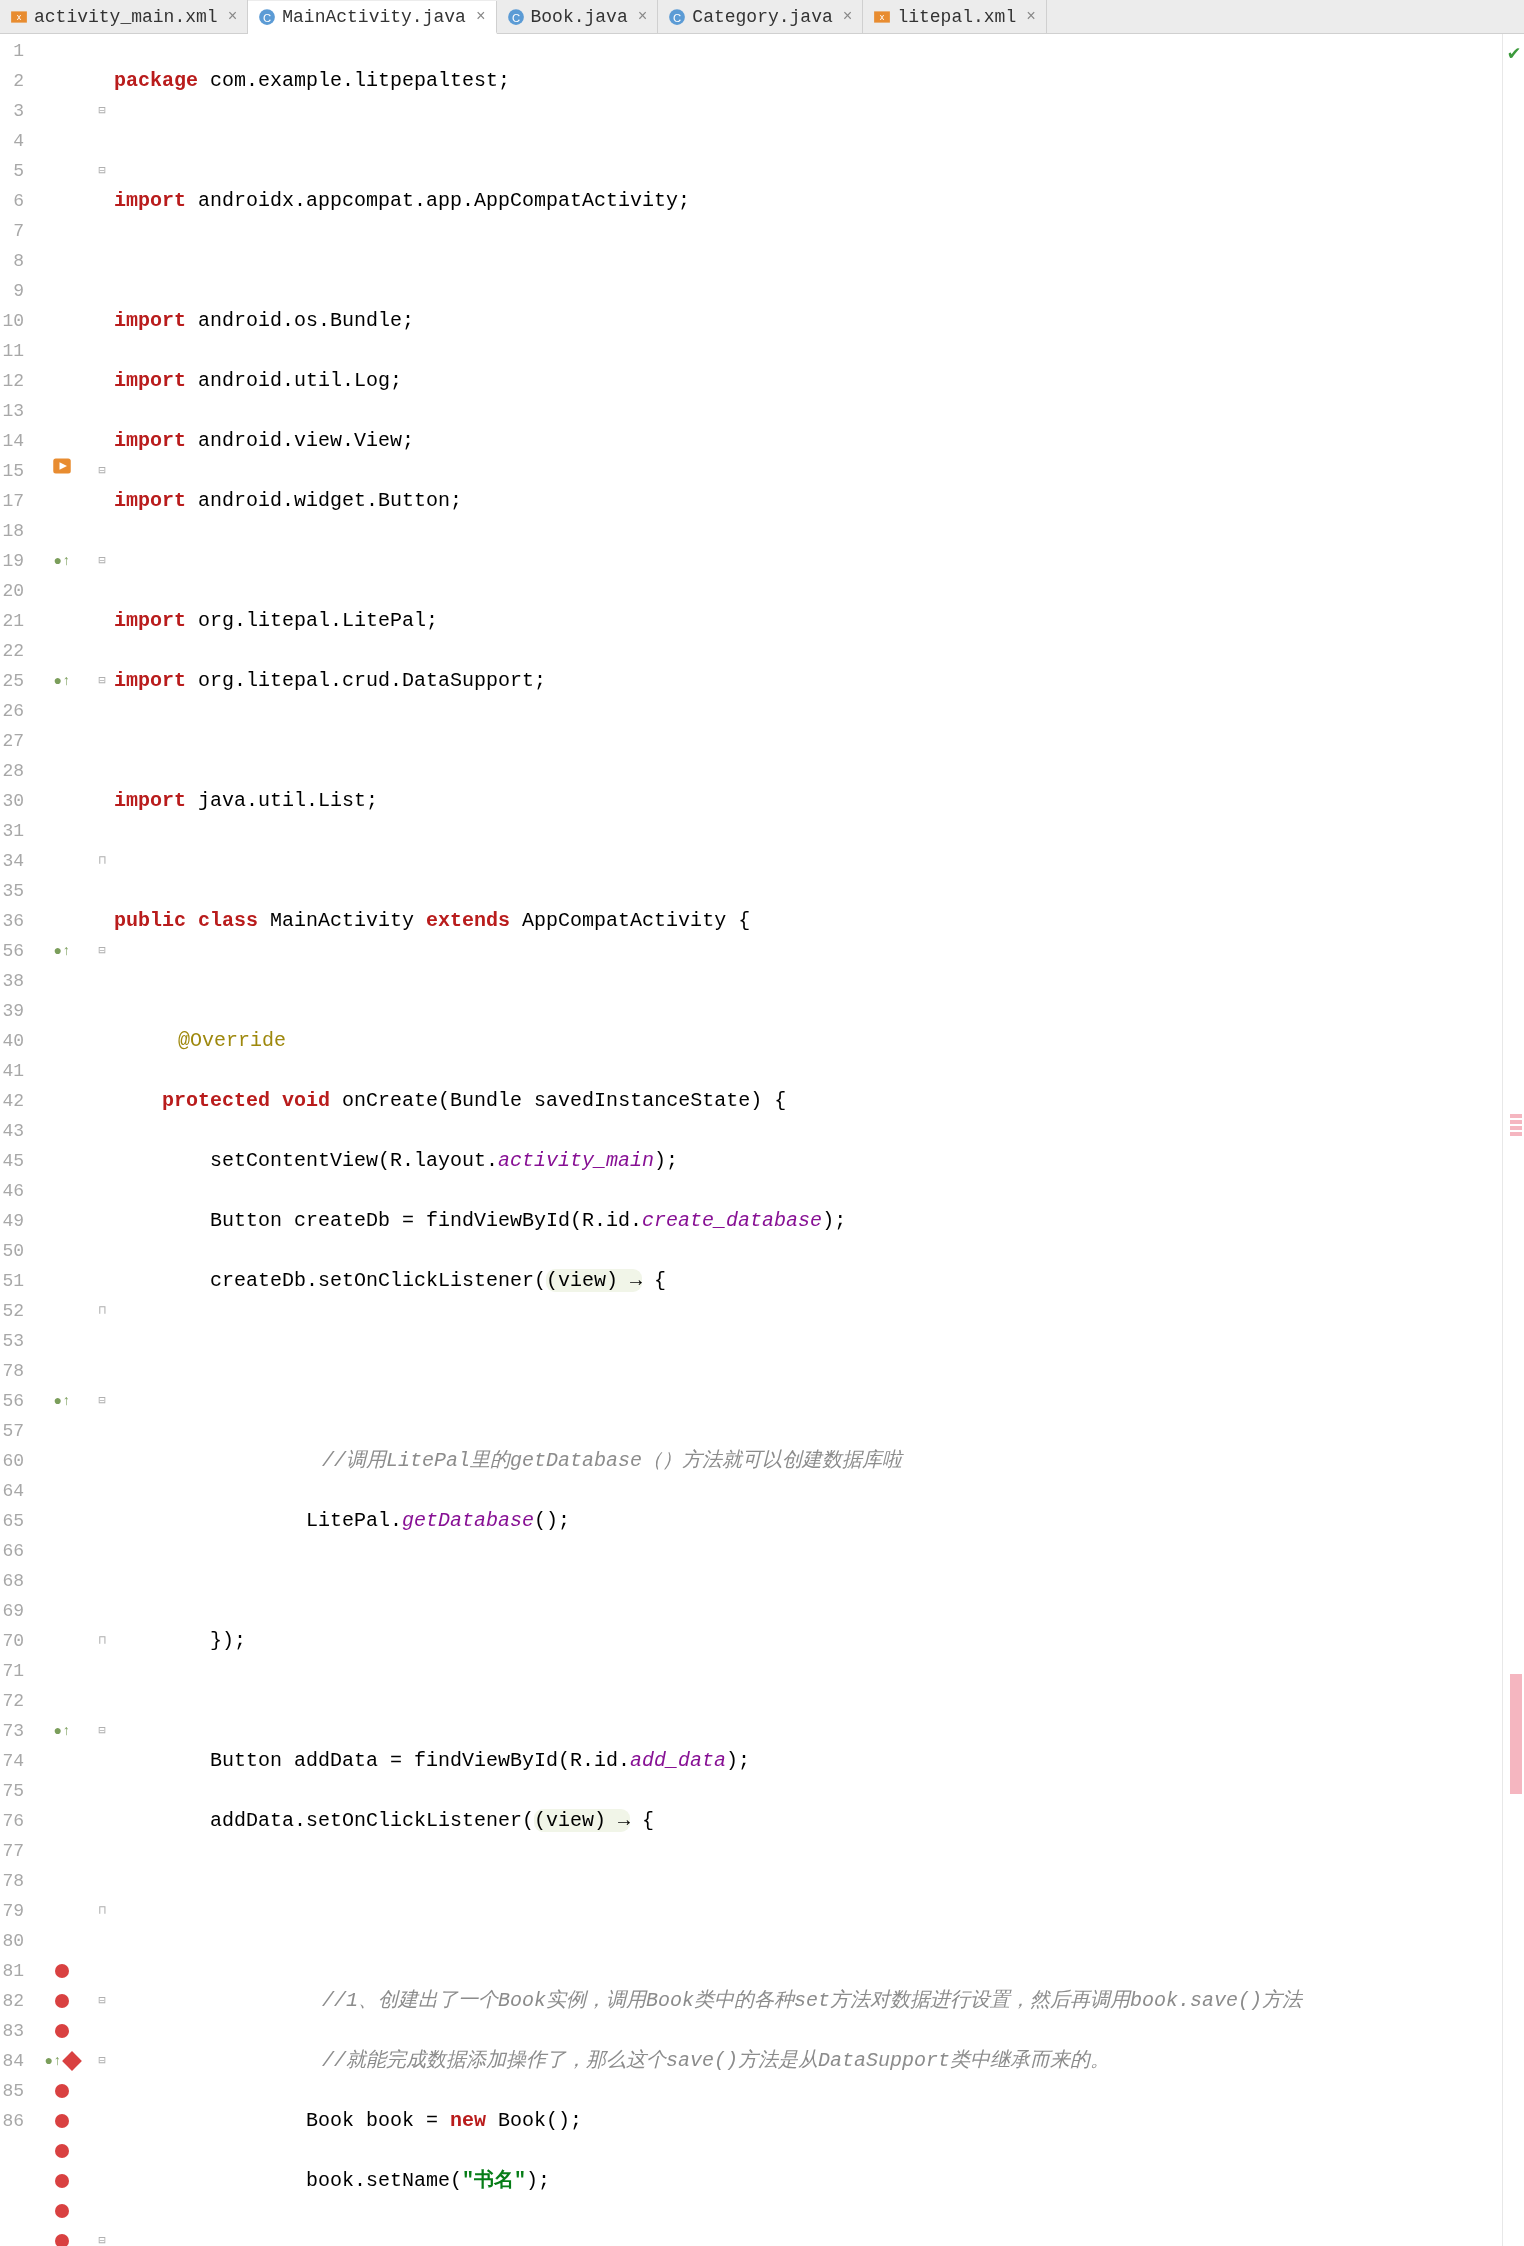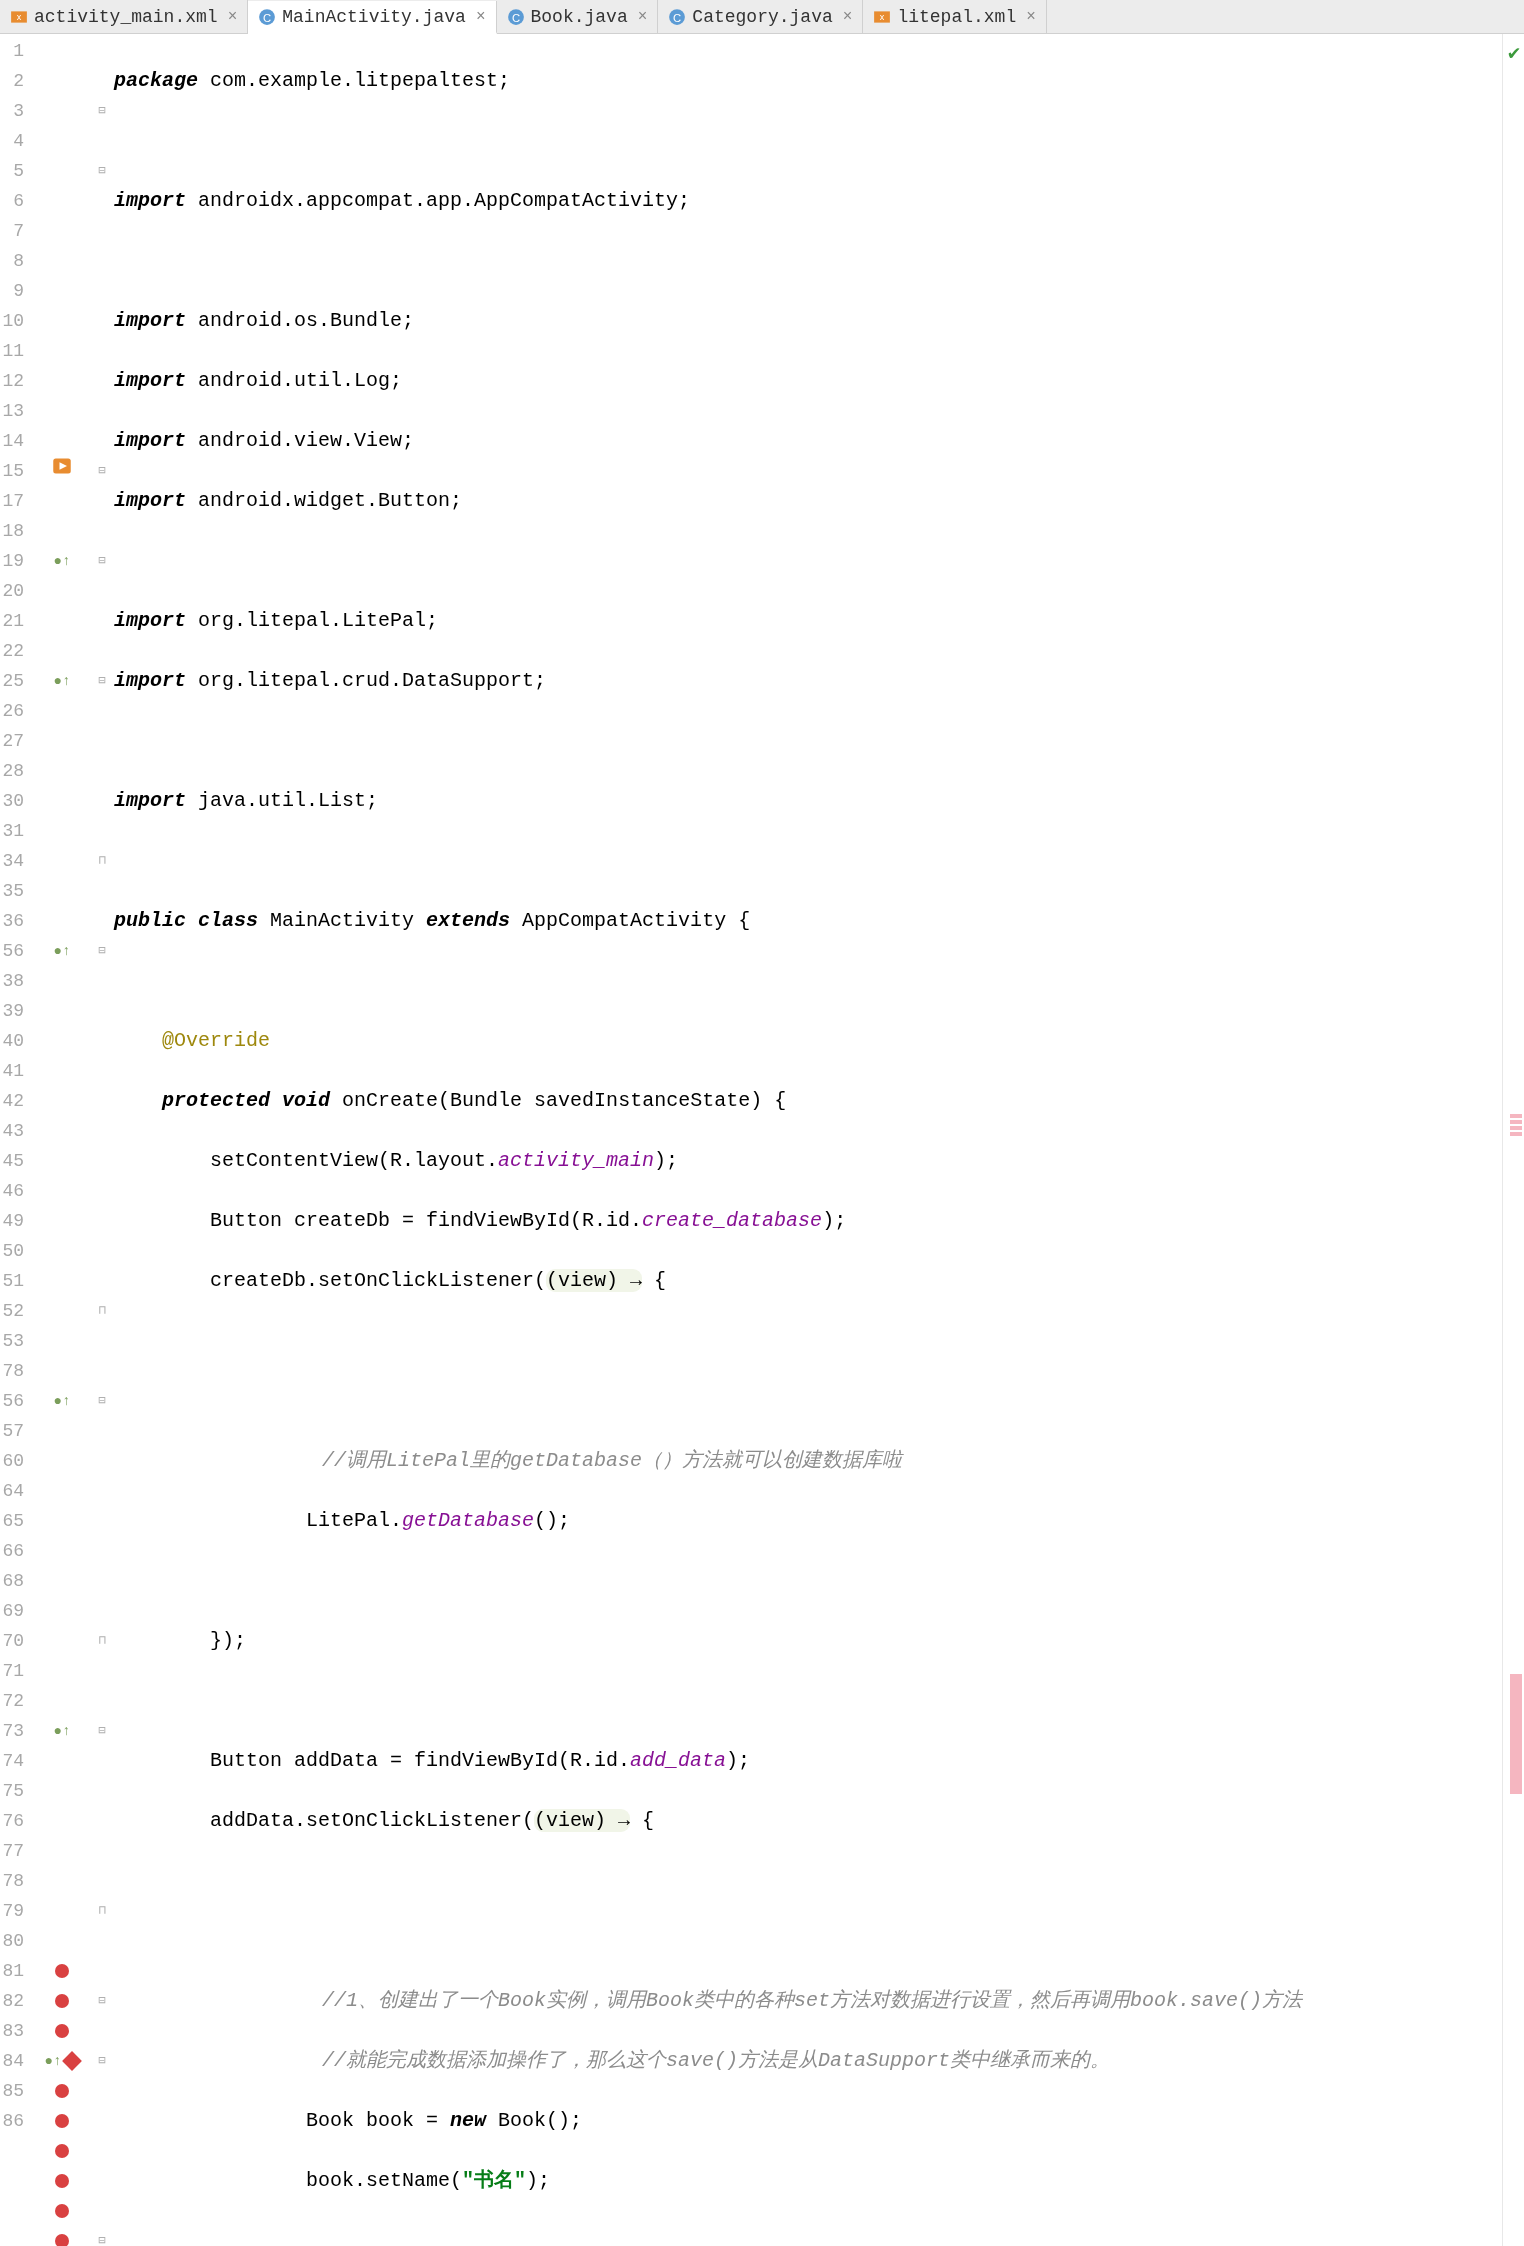"package" .kw { color: #000000 -> #b91c1c; font-style: italic -> none }
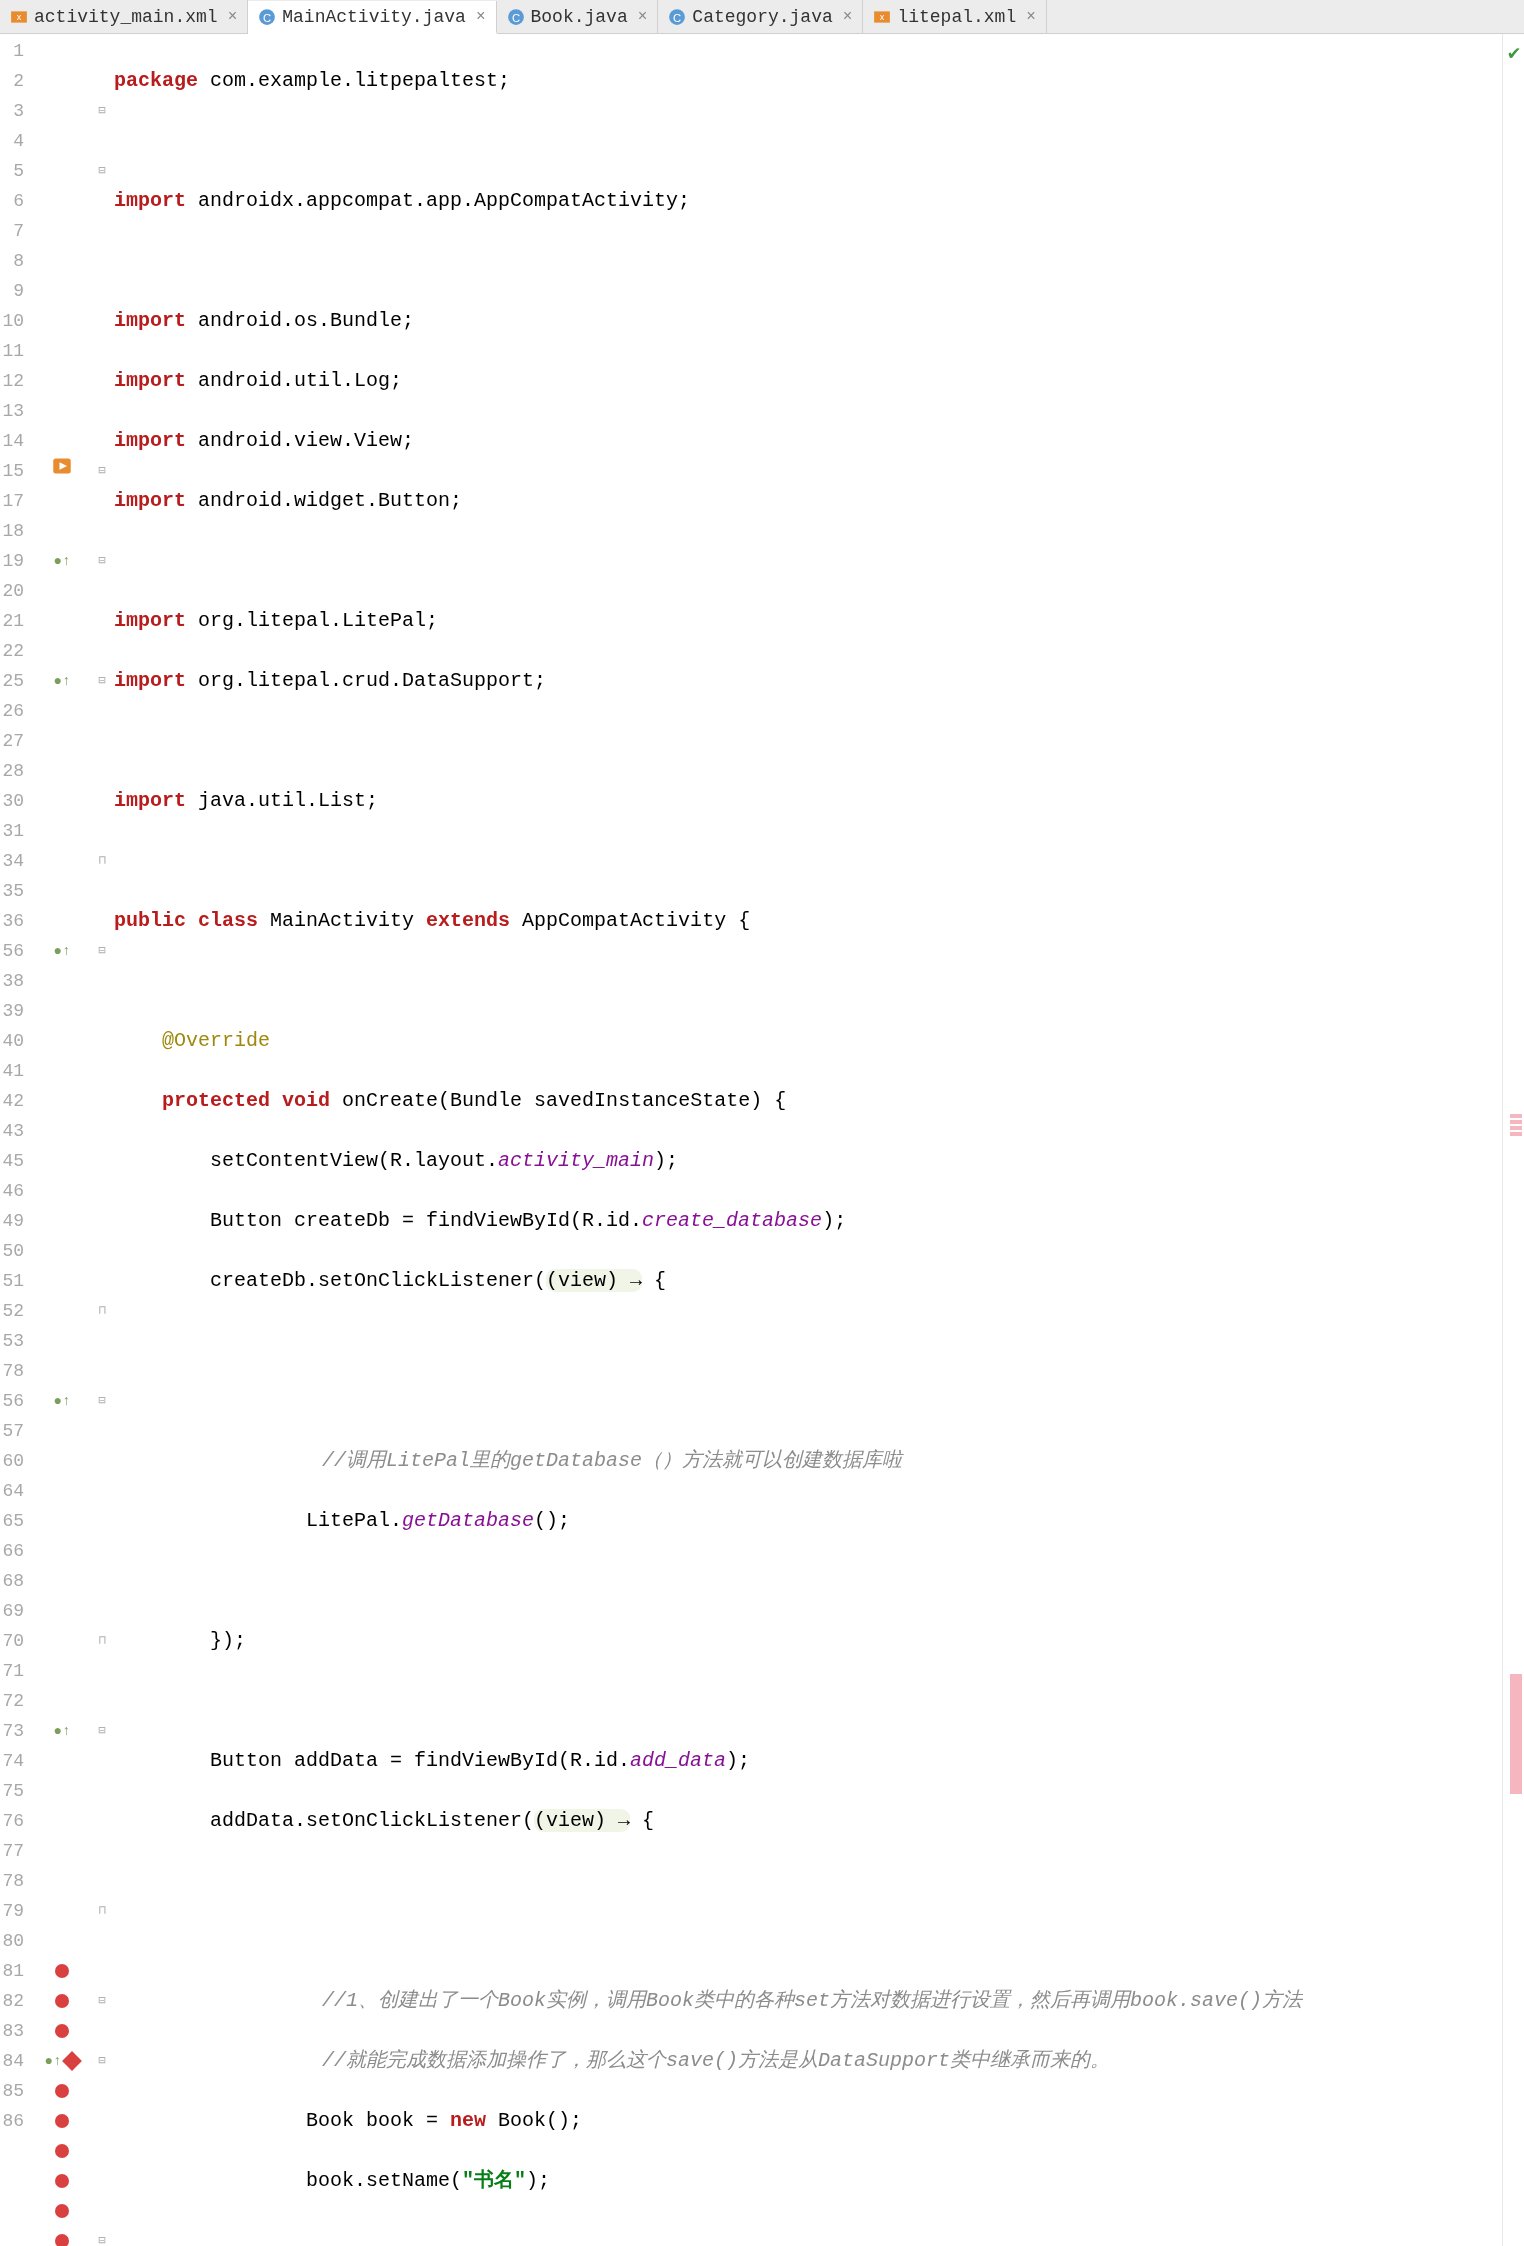"@Override" .ann { margin-left: none -> 16px }
